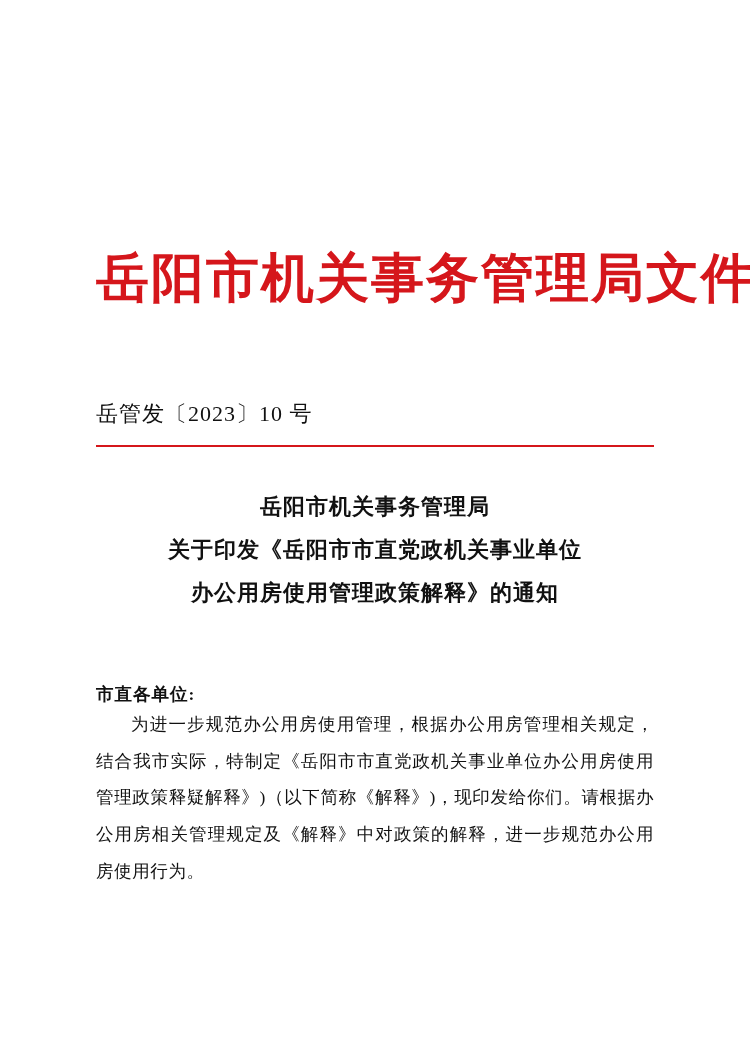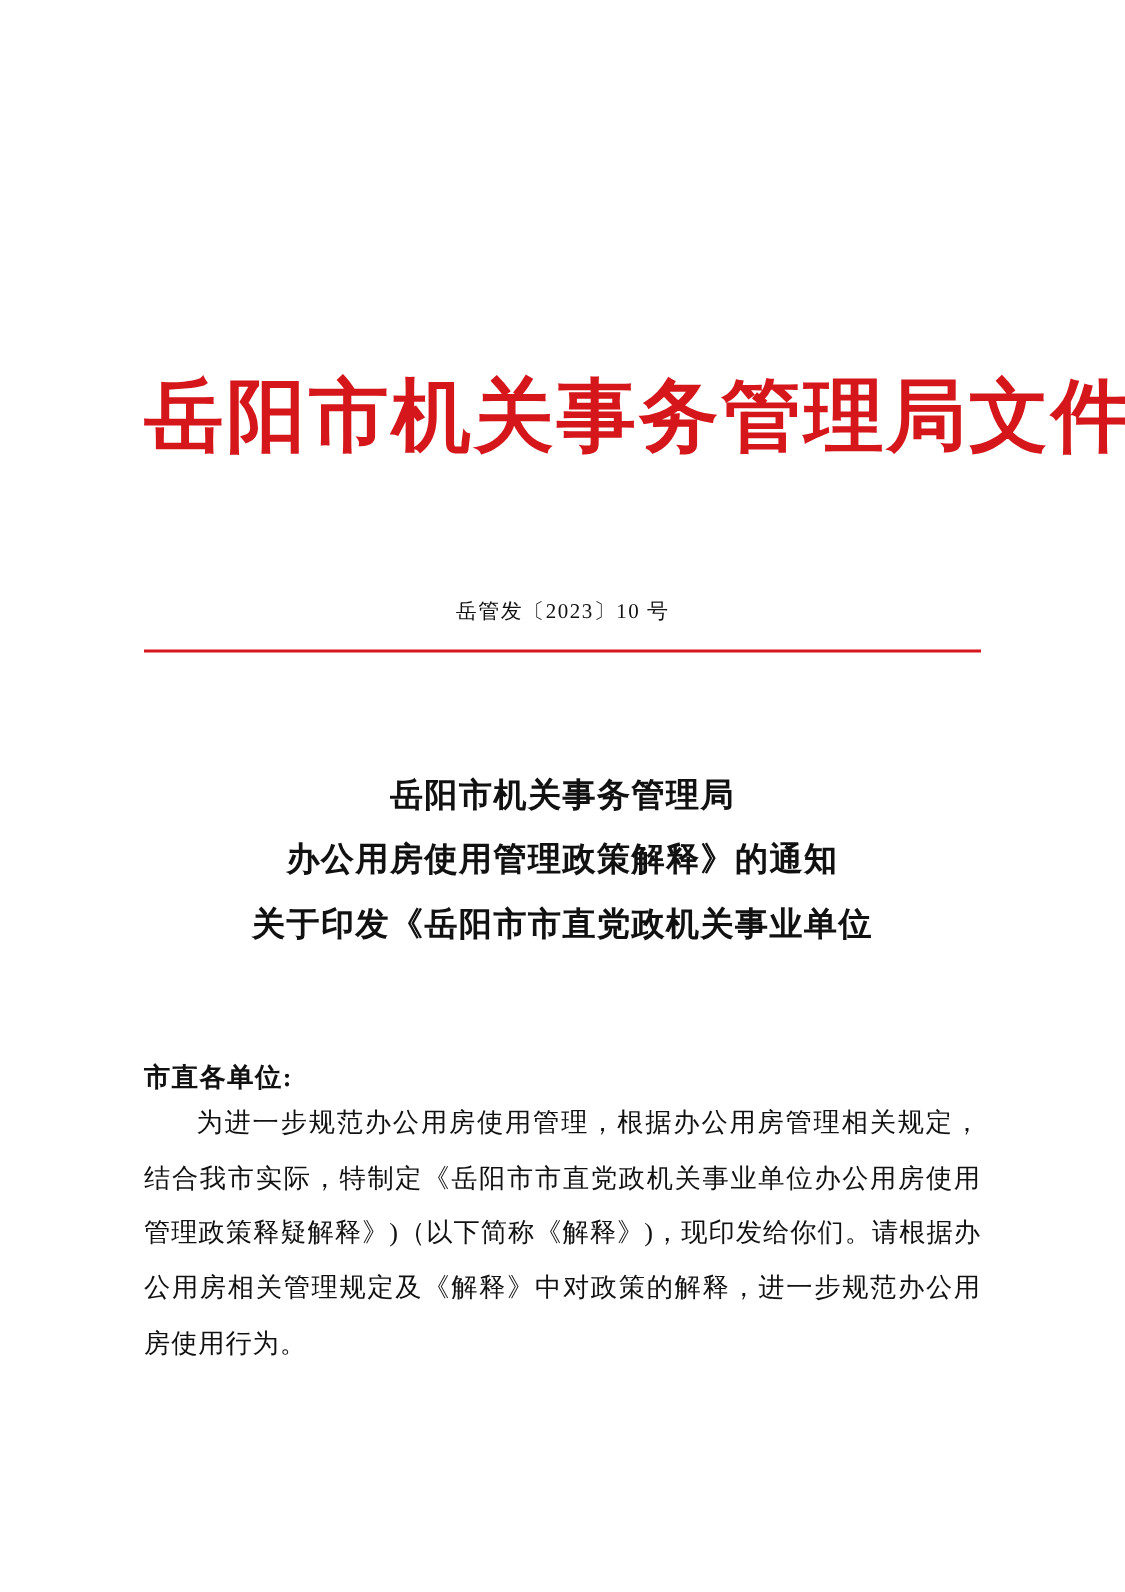"岳管发〔2023〕10 号" .doc-number { font-size: 14px -> 22px; text-align: center -> none }
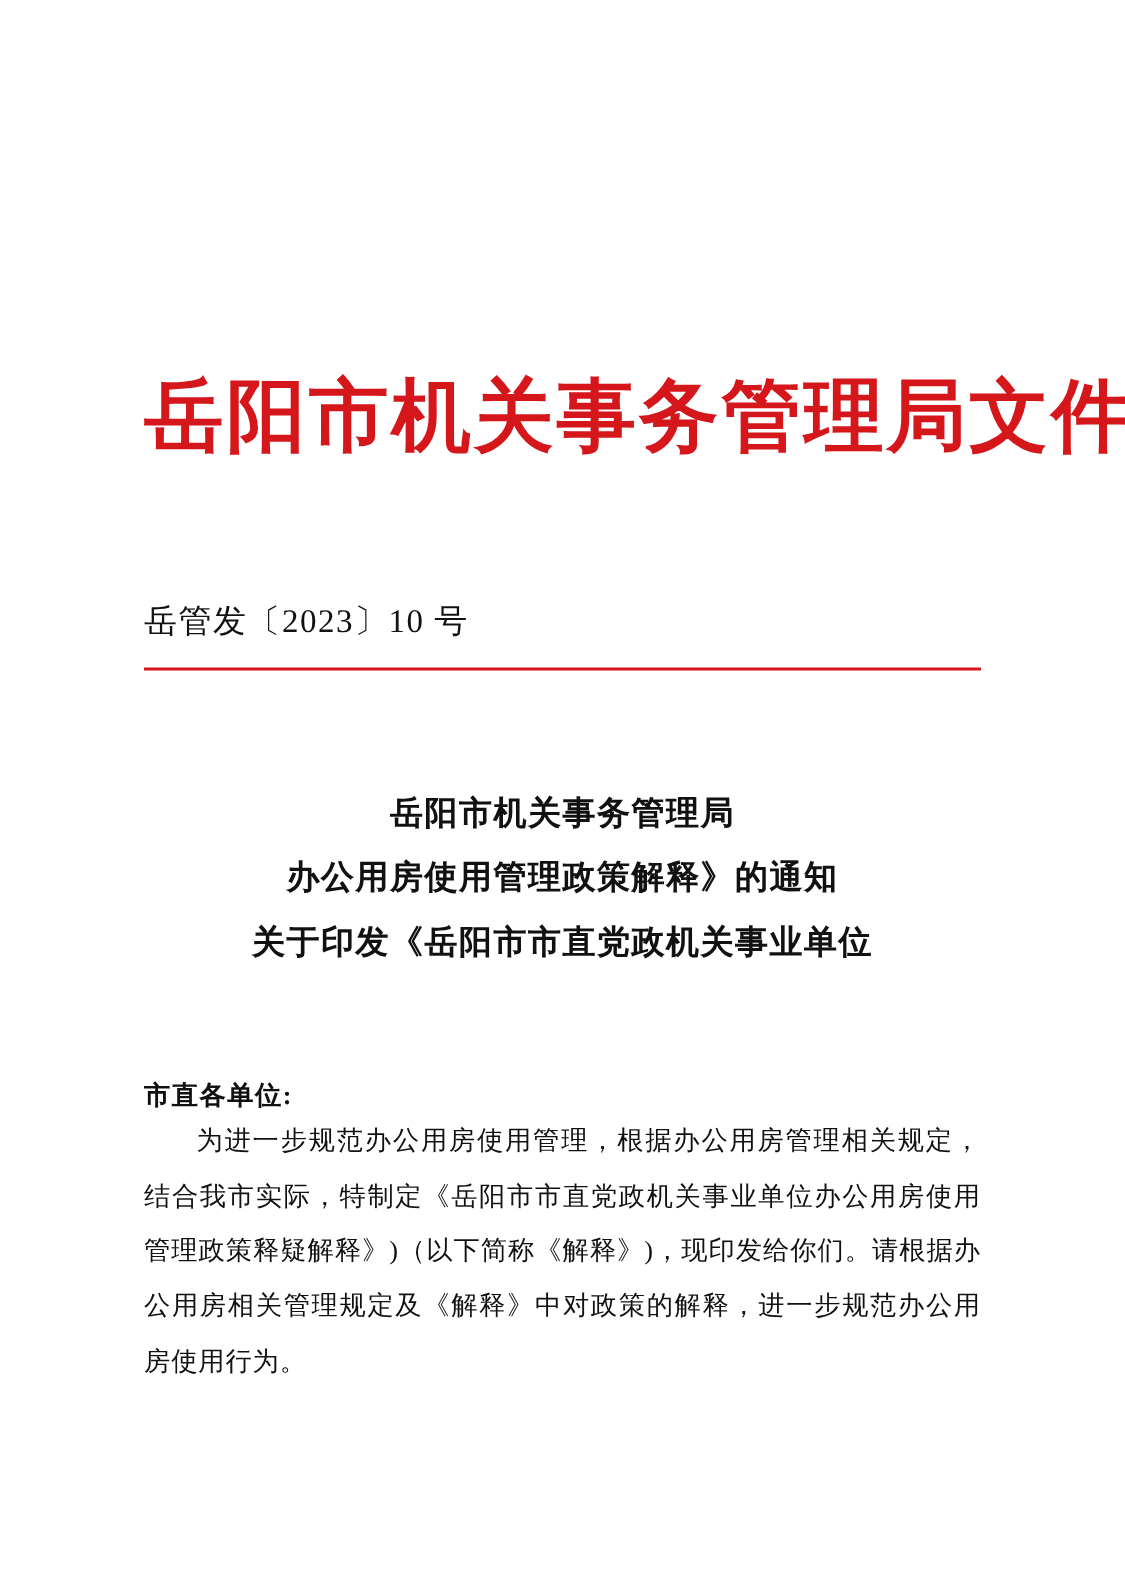"岳阳市机关事务管理局" .title-block { margin-top: 74px -> 38px }
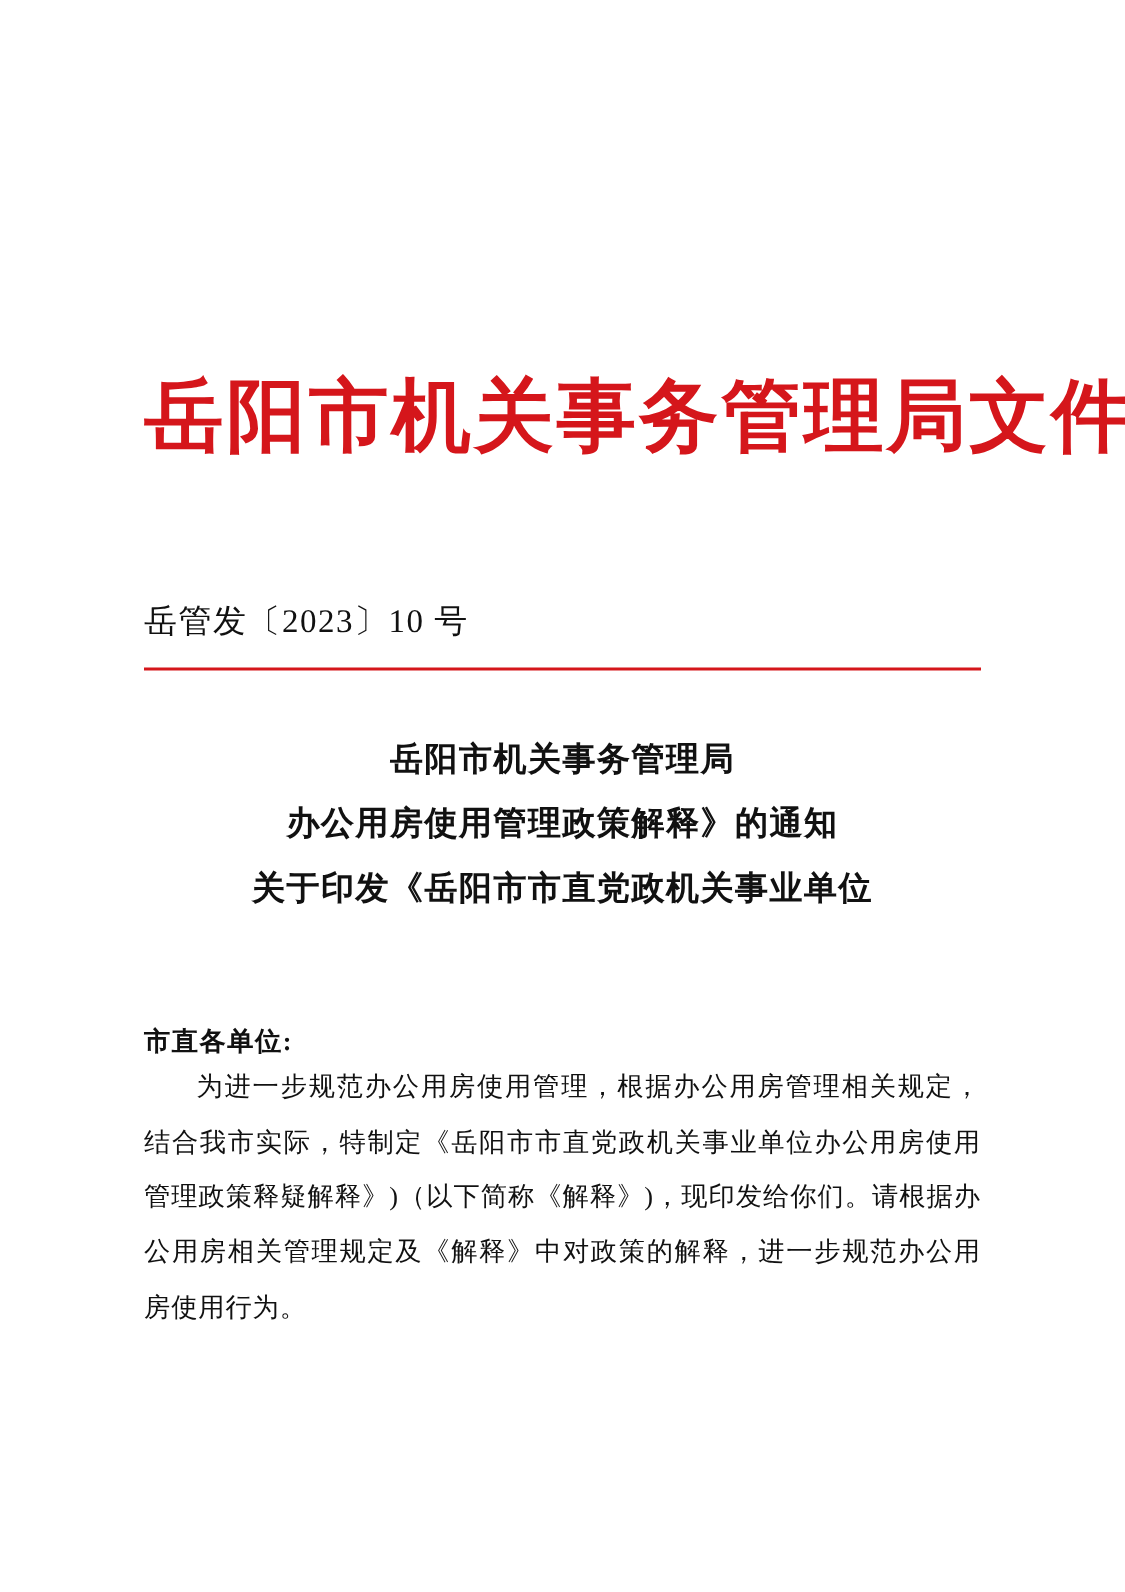"办公用房使用管理政策解释》的通知" span.title-line { order: before "关于印发《岳阳市市直党政机关事业单位" -> after "关于印发《岳阳市市直党政机关事业单位" }
